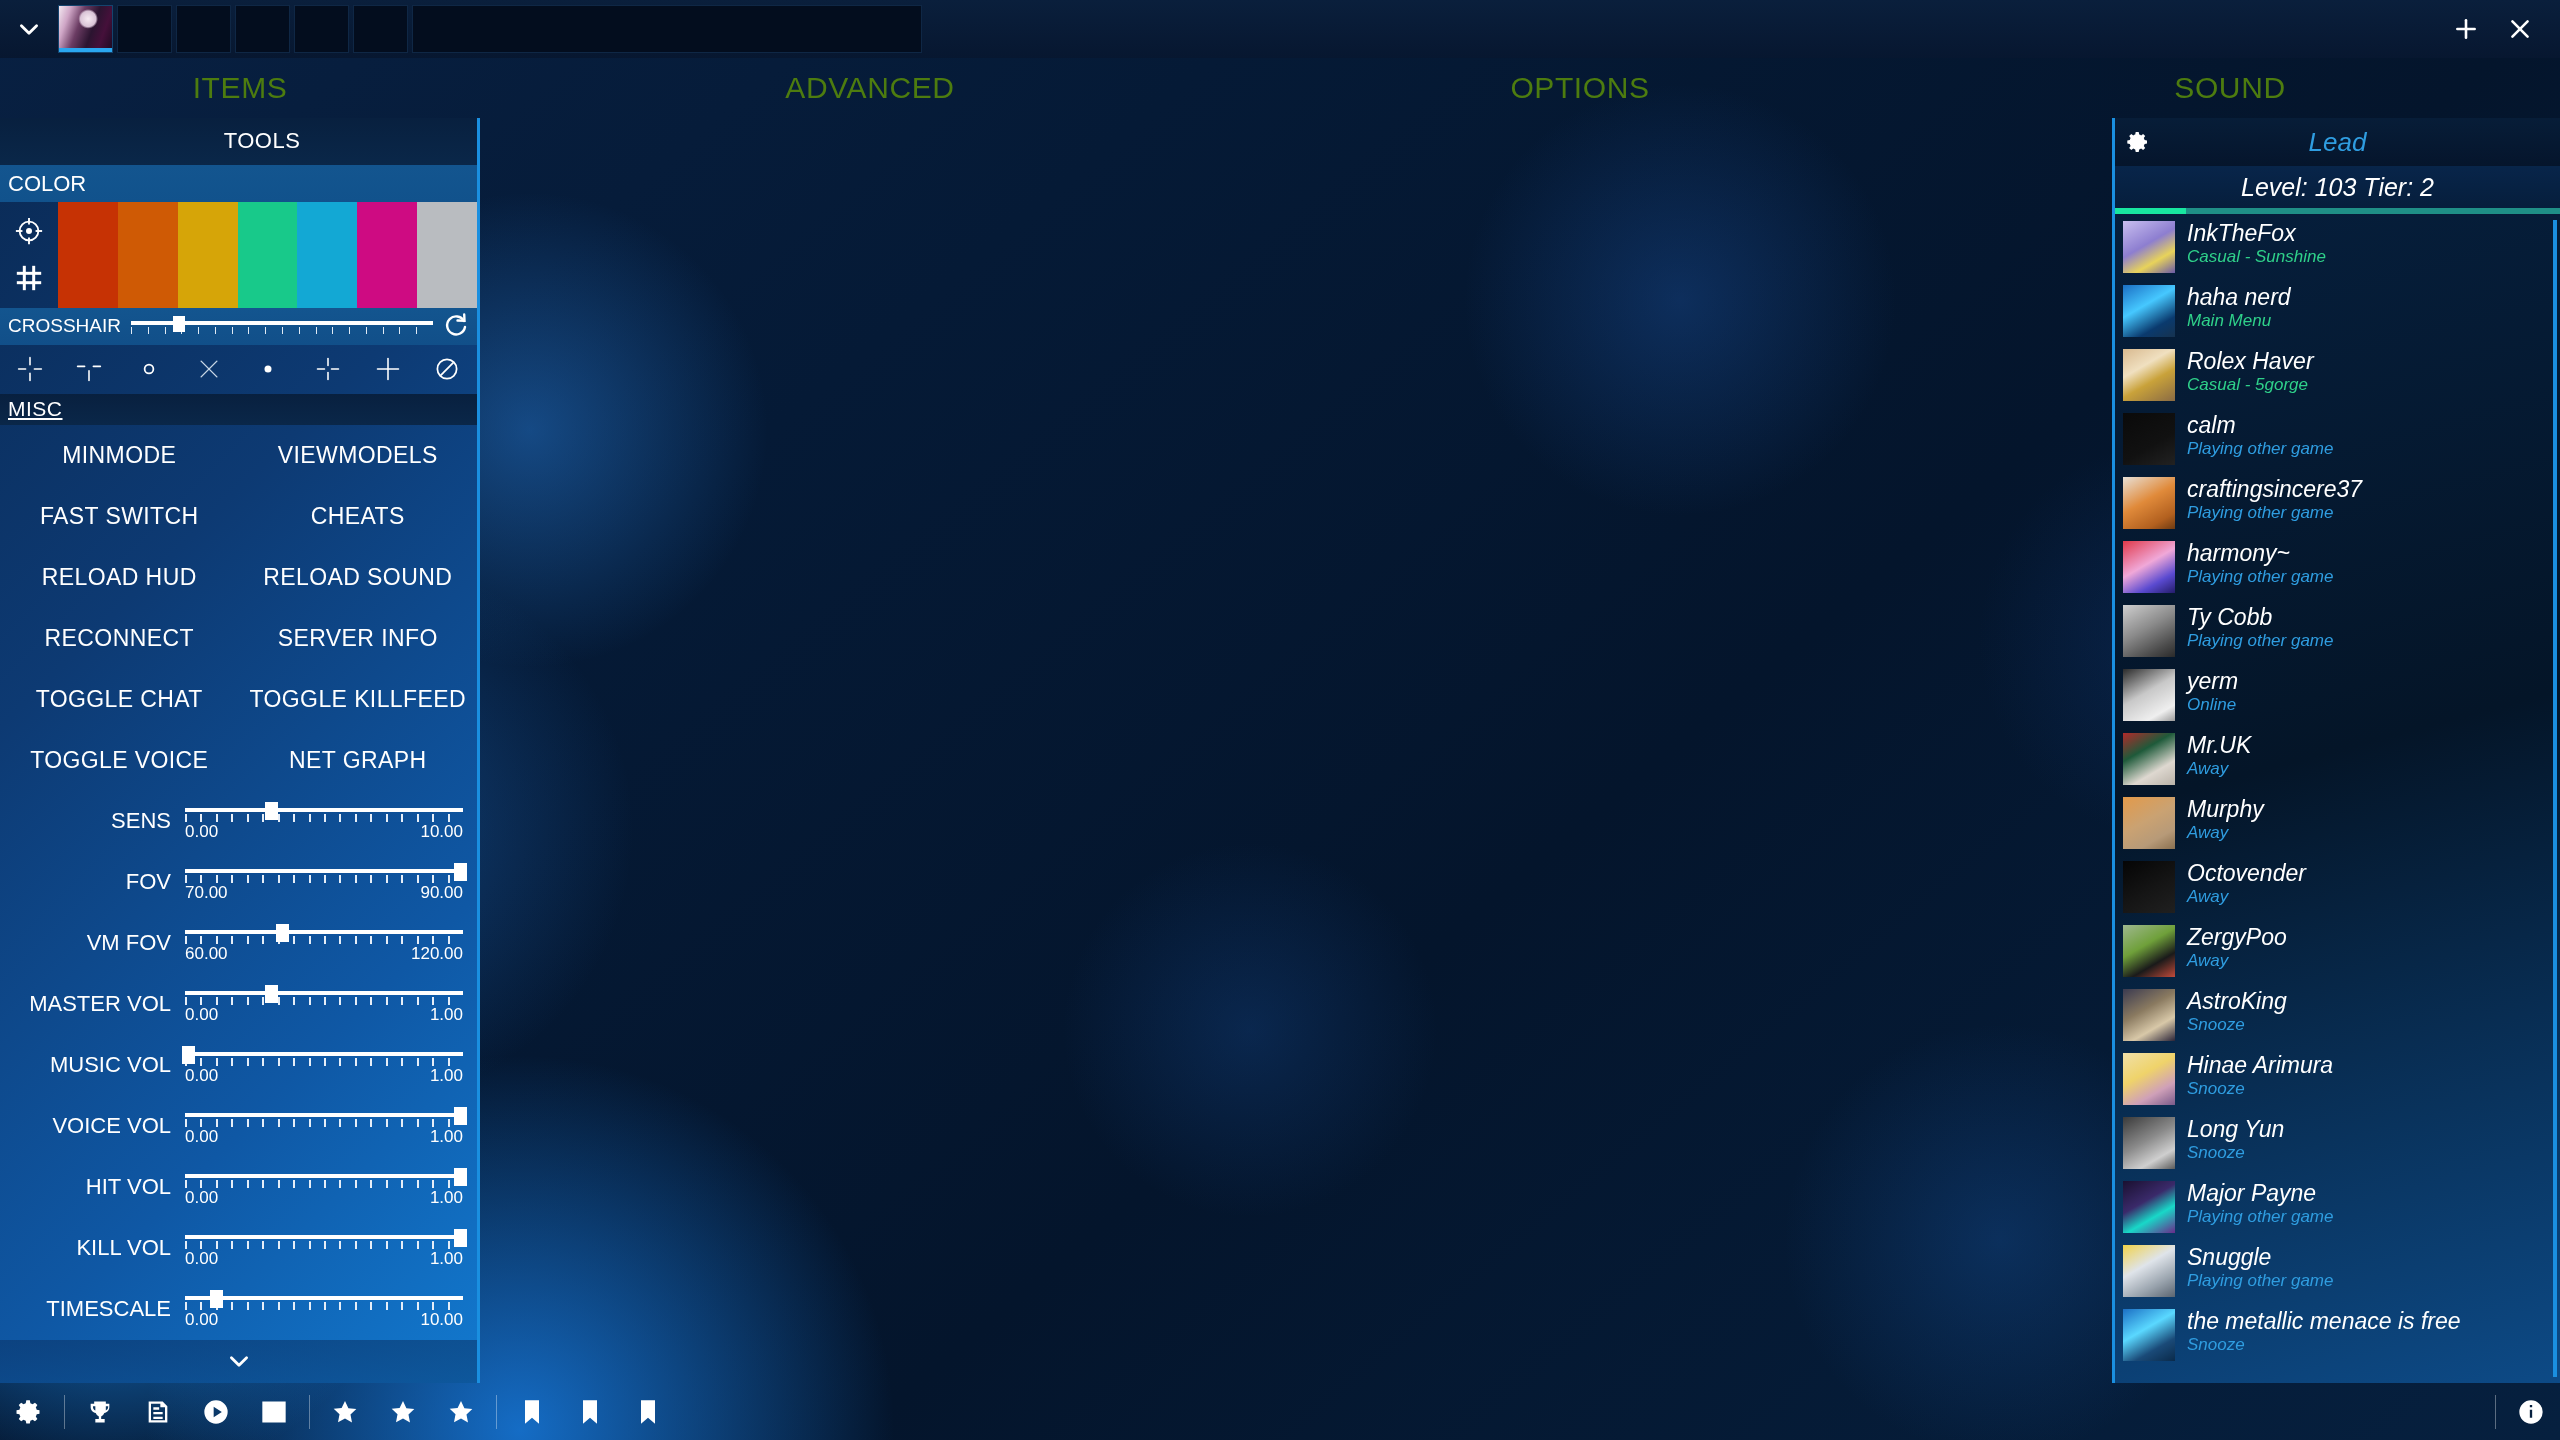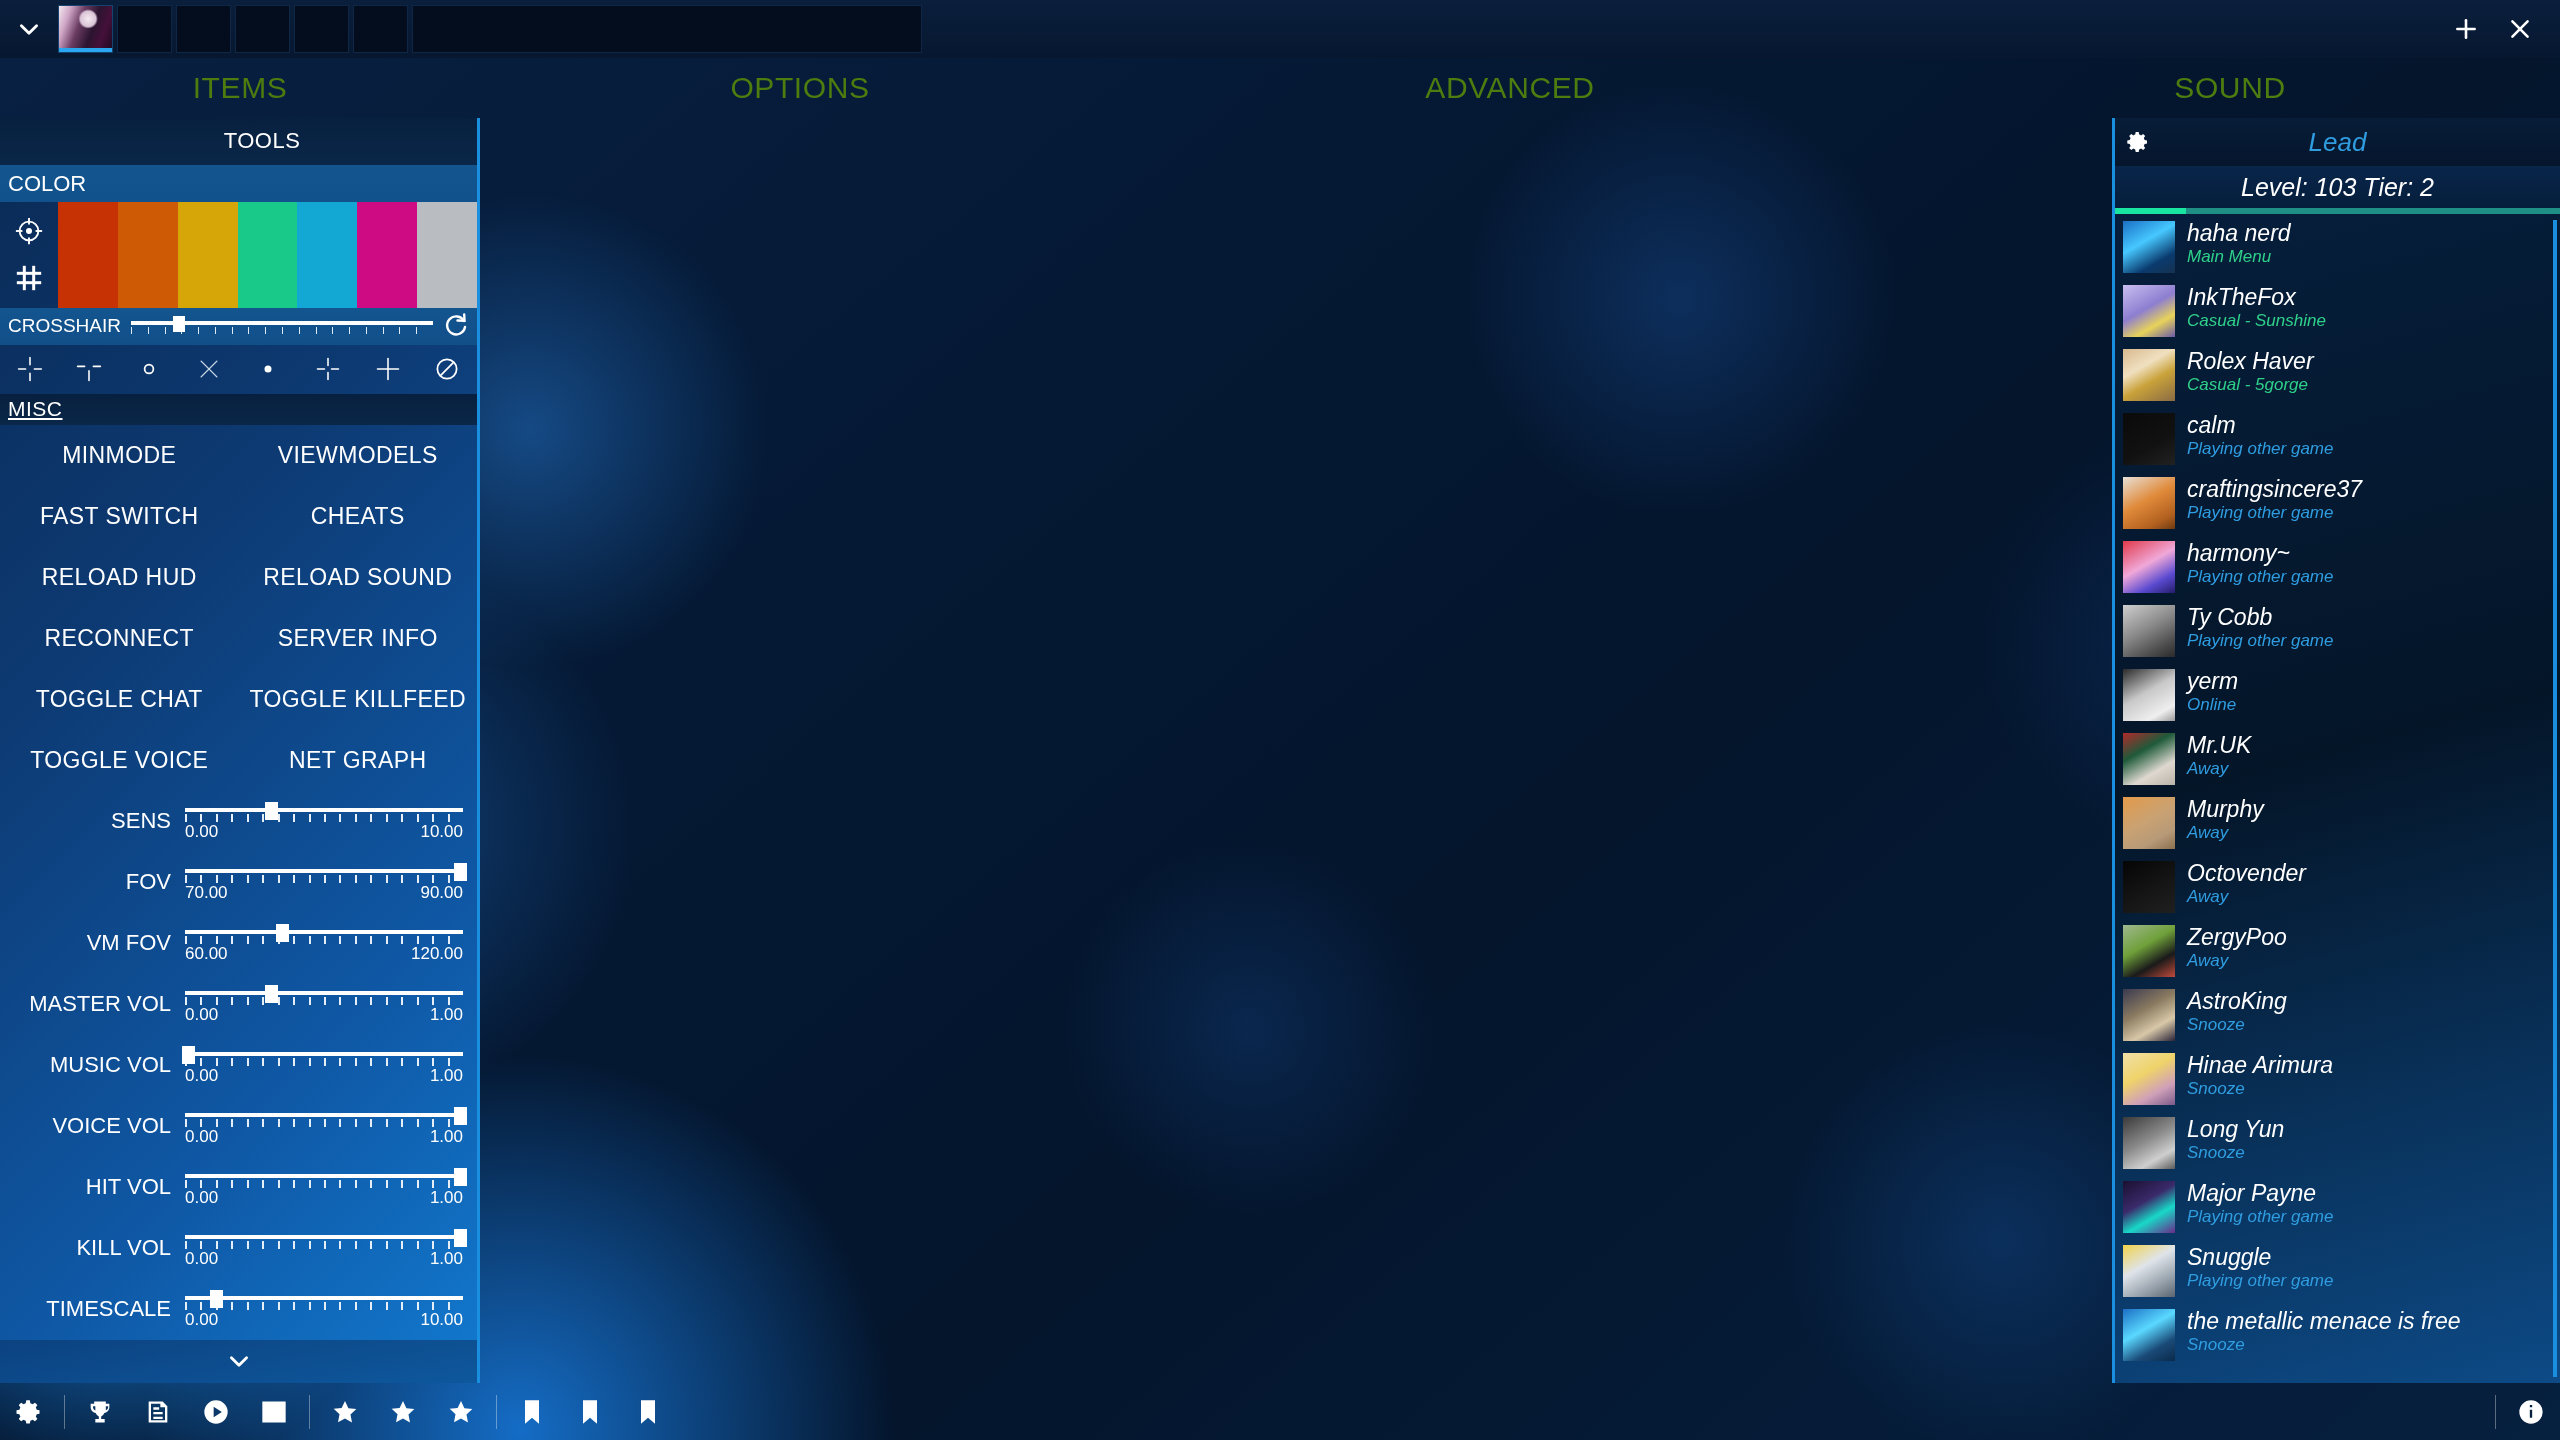"OPTIONS" div.tab { order: before "ADVANCED" -> after "ADVANCED" }
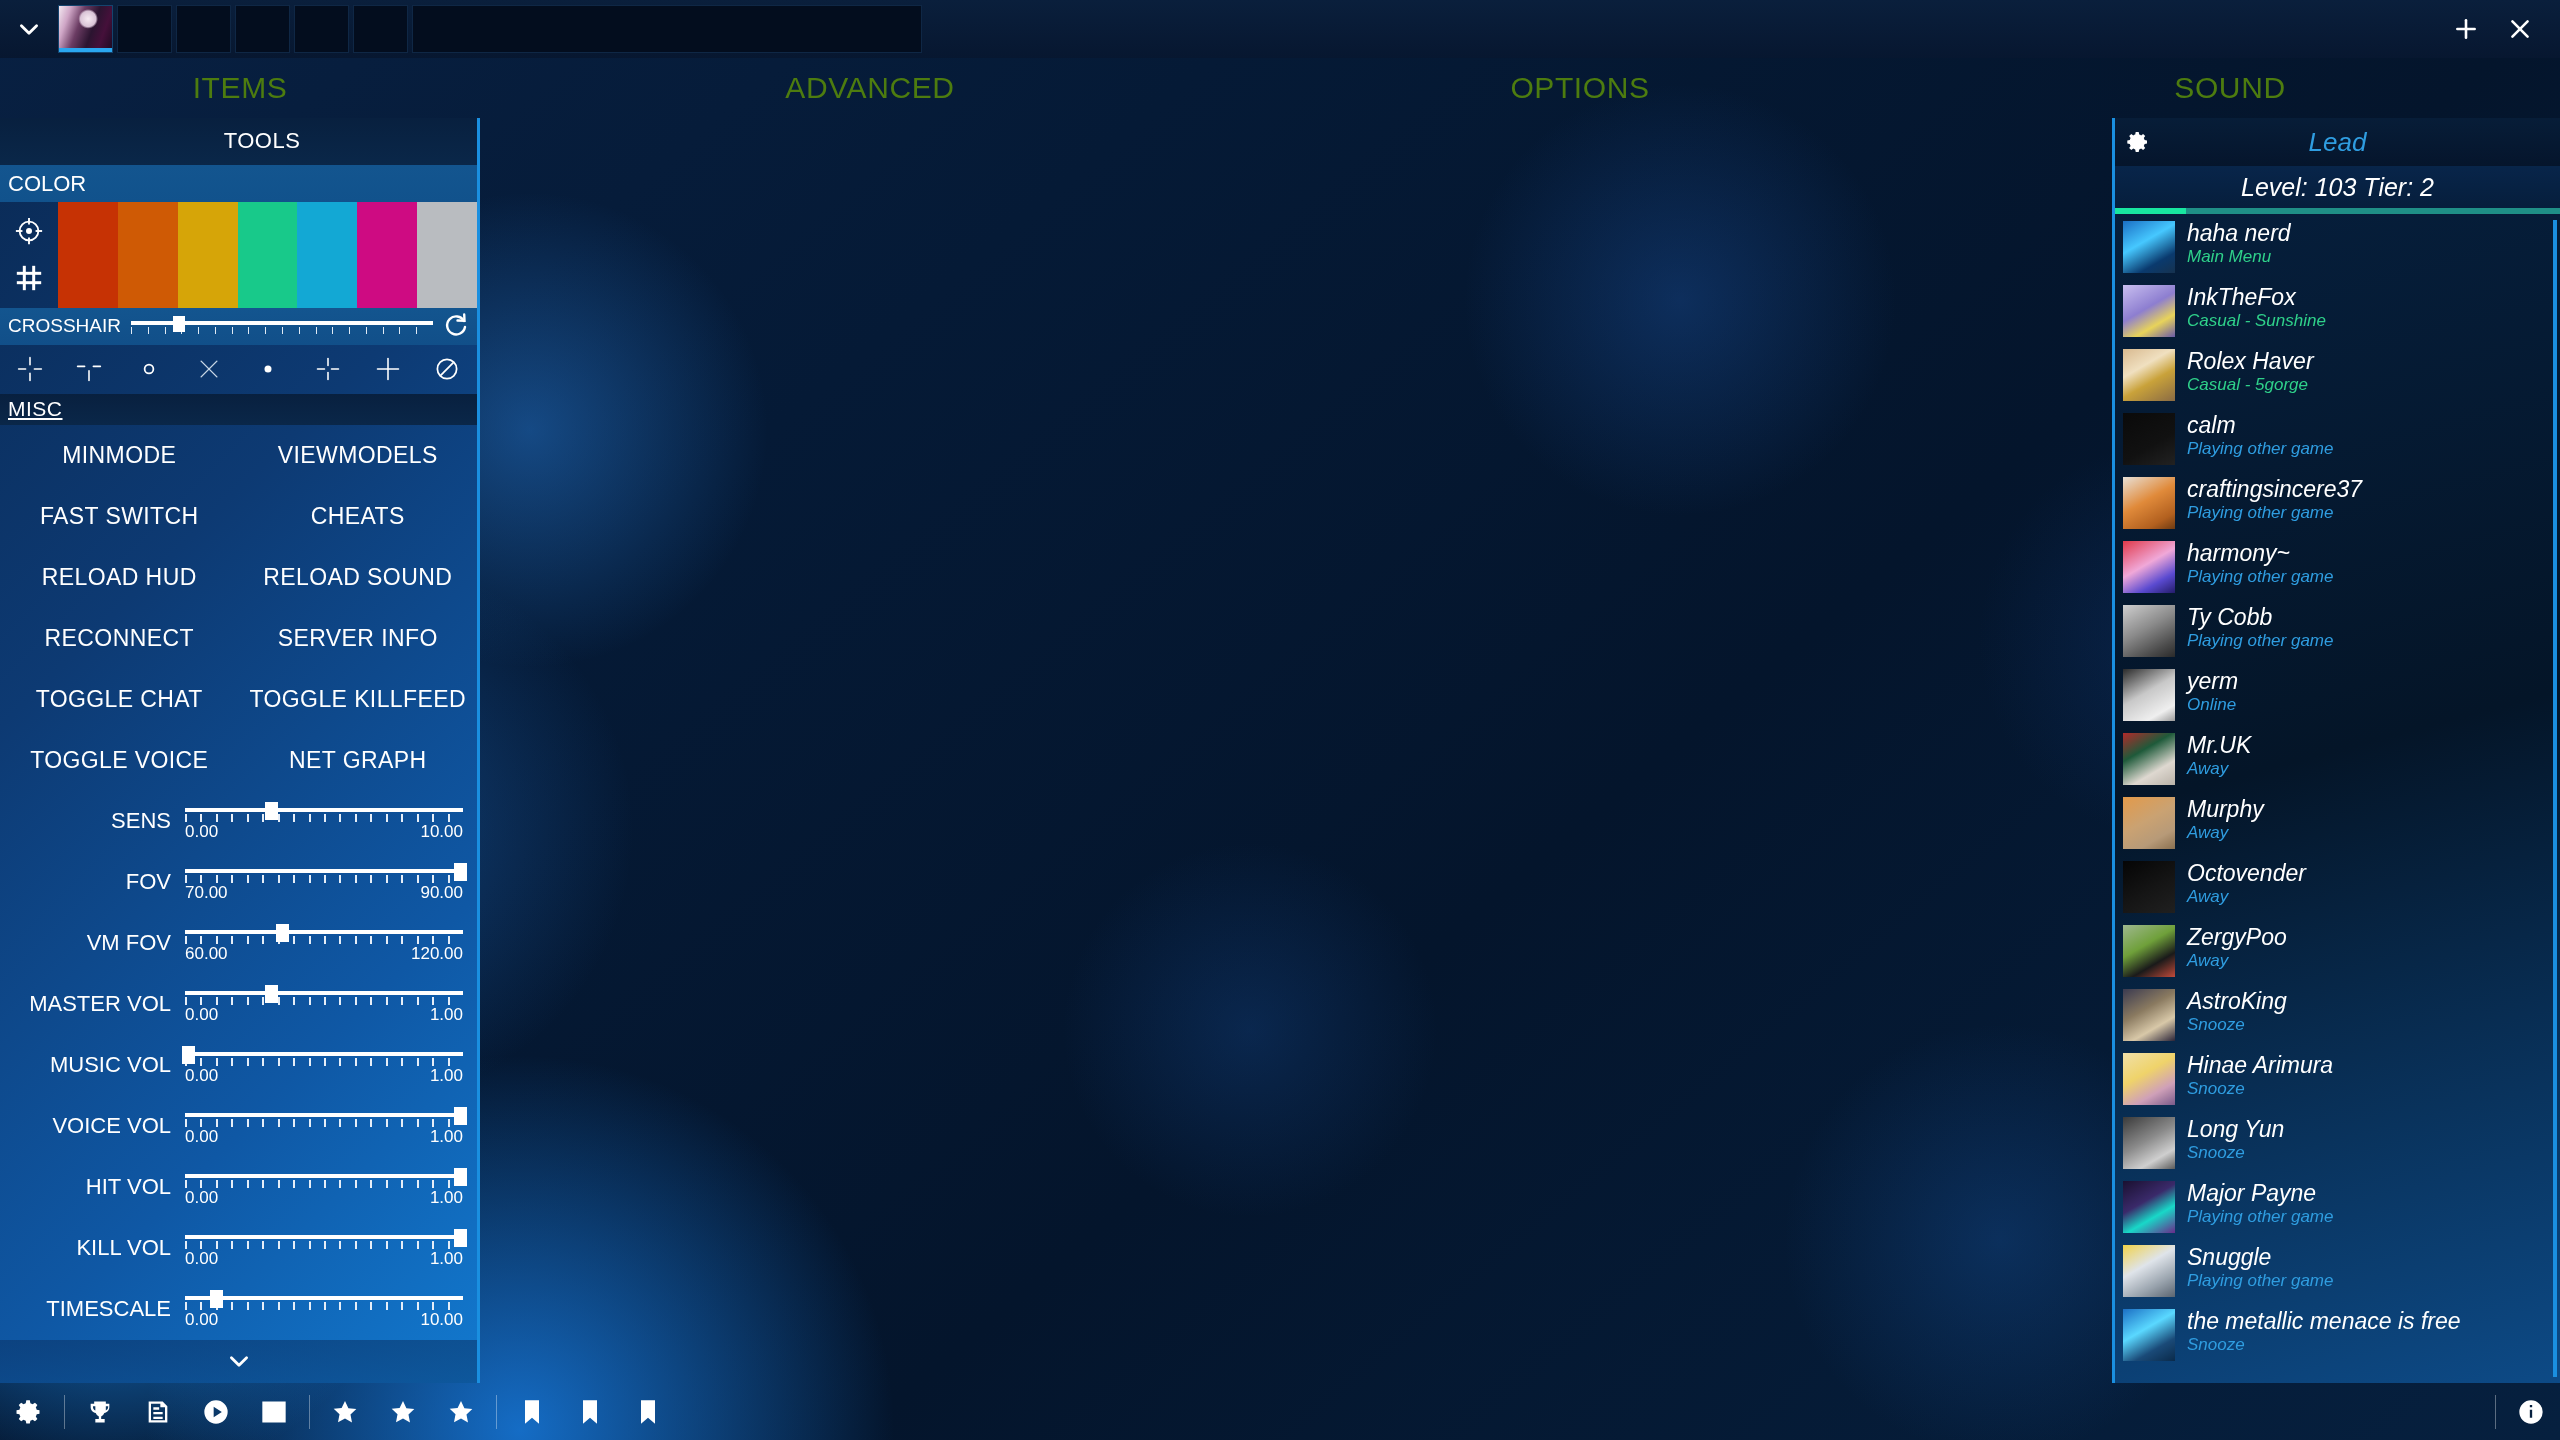"haha nerd" div.frow { order: before "InkTheFox" -> after "InkTheFox" }
